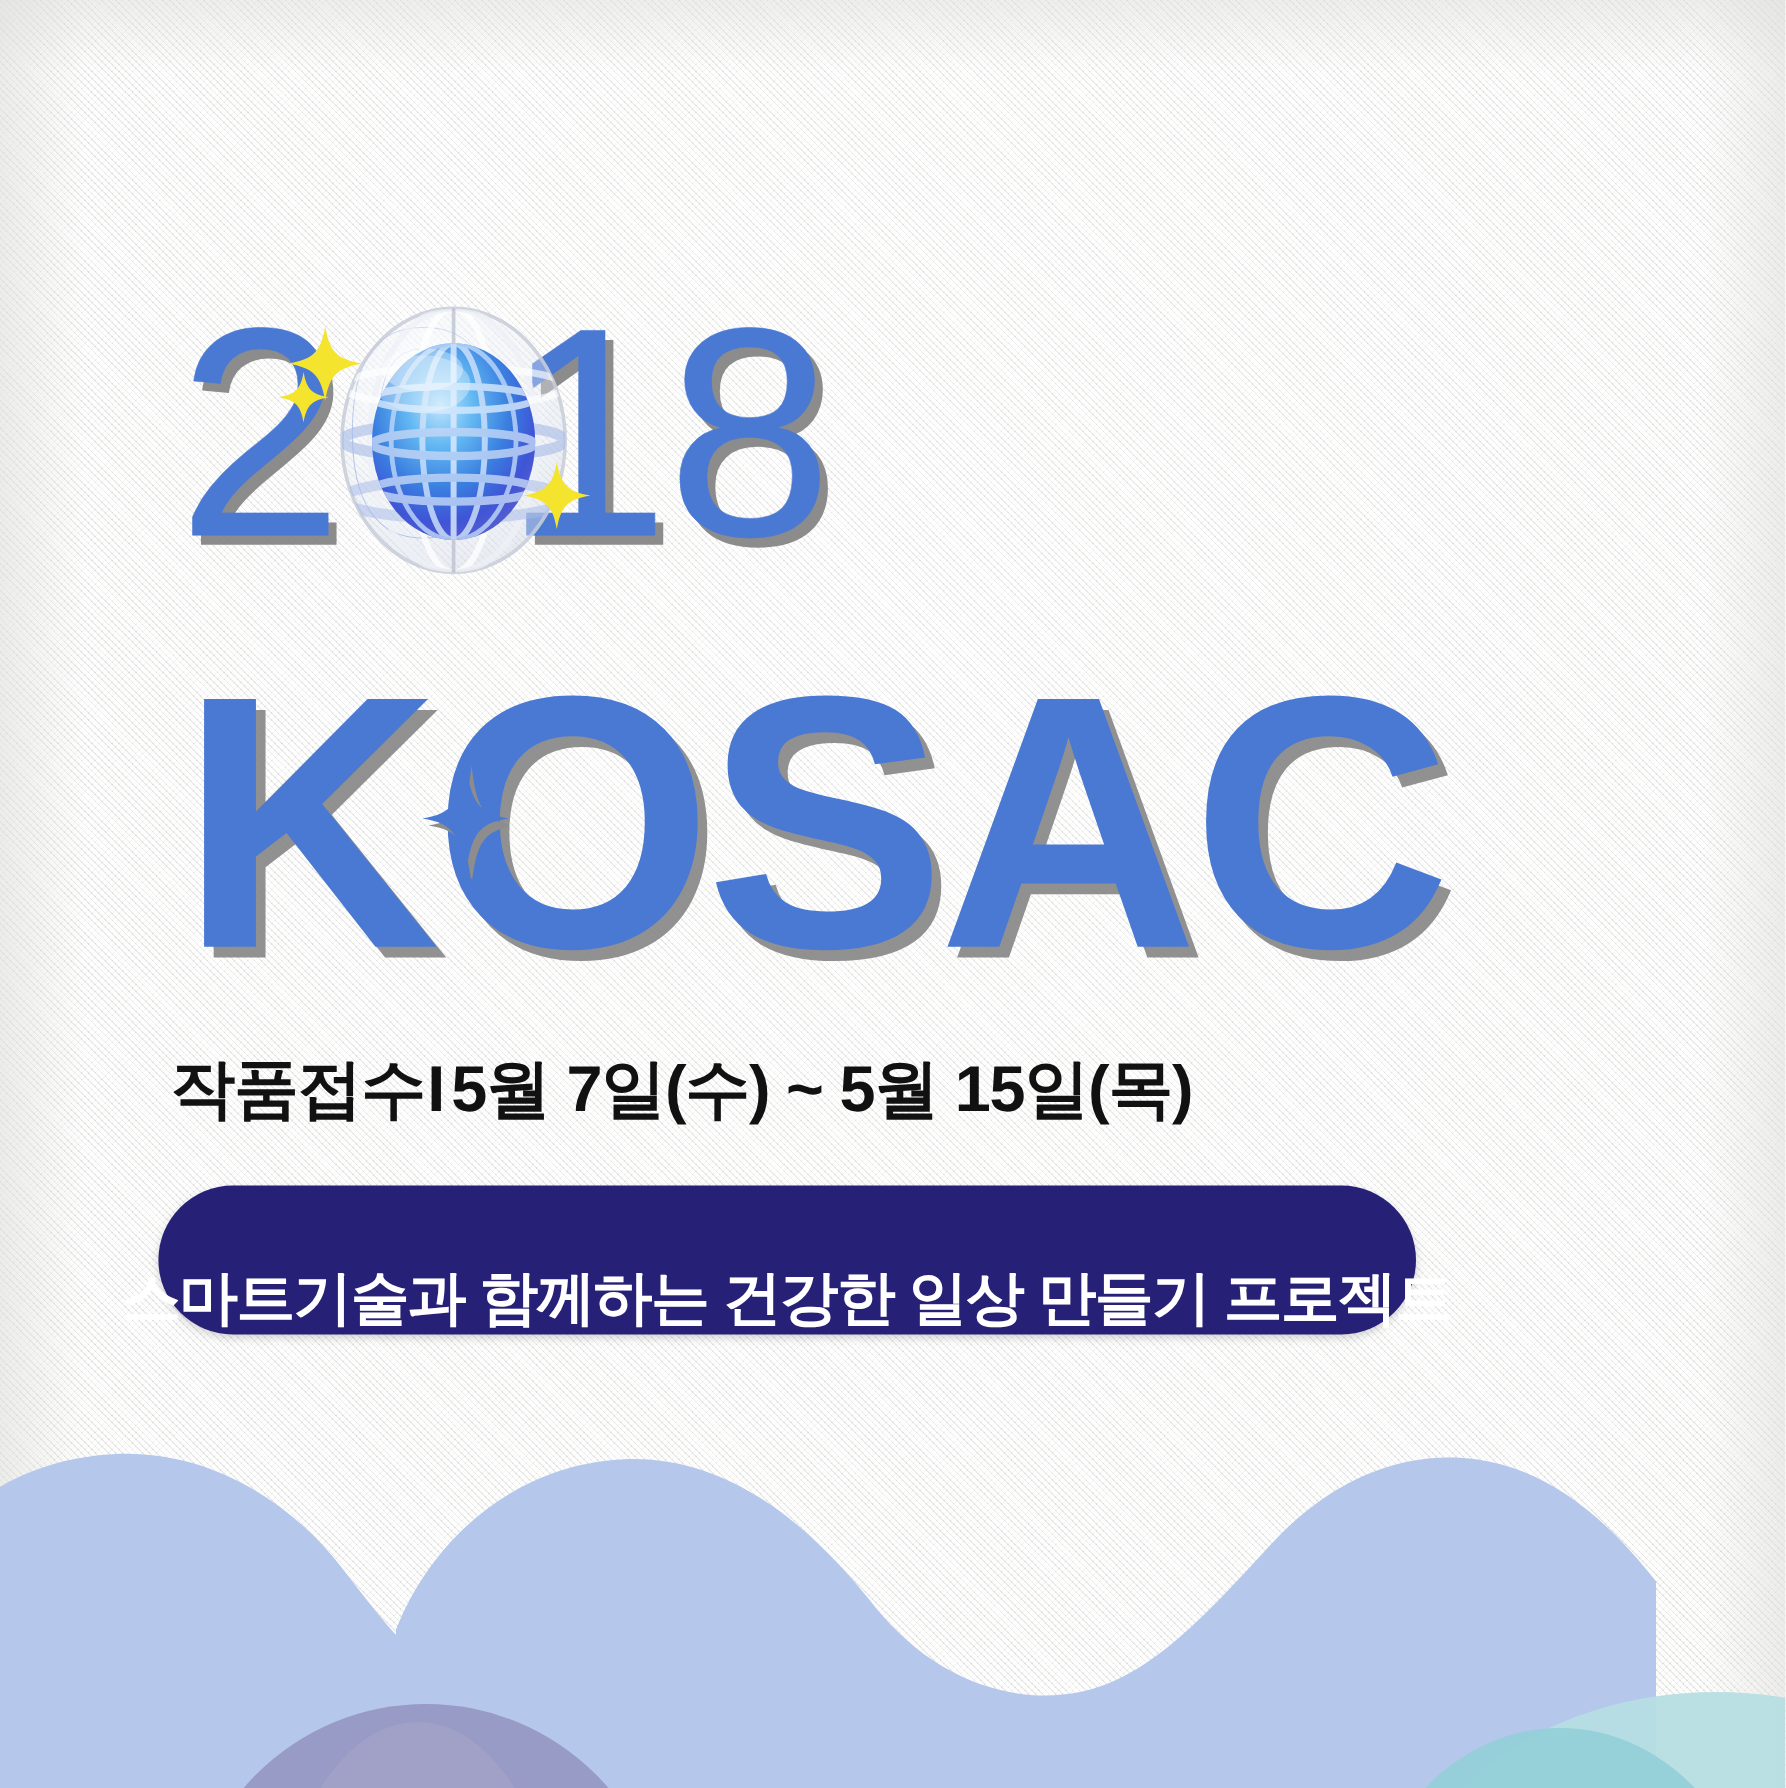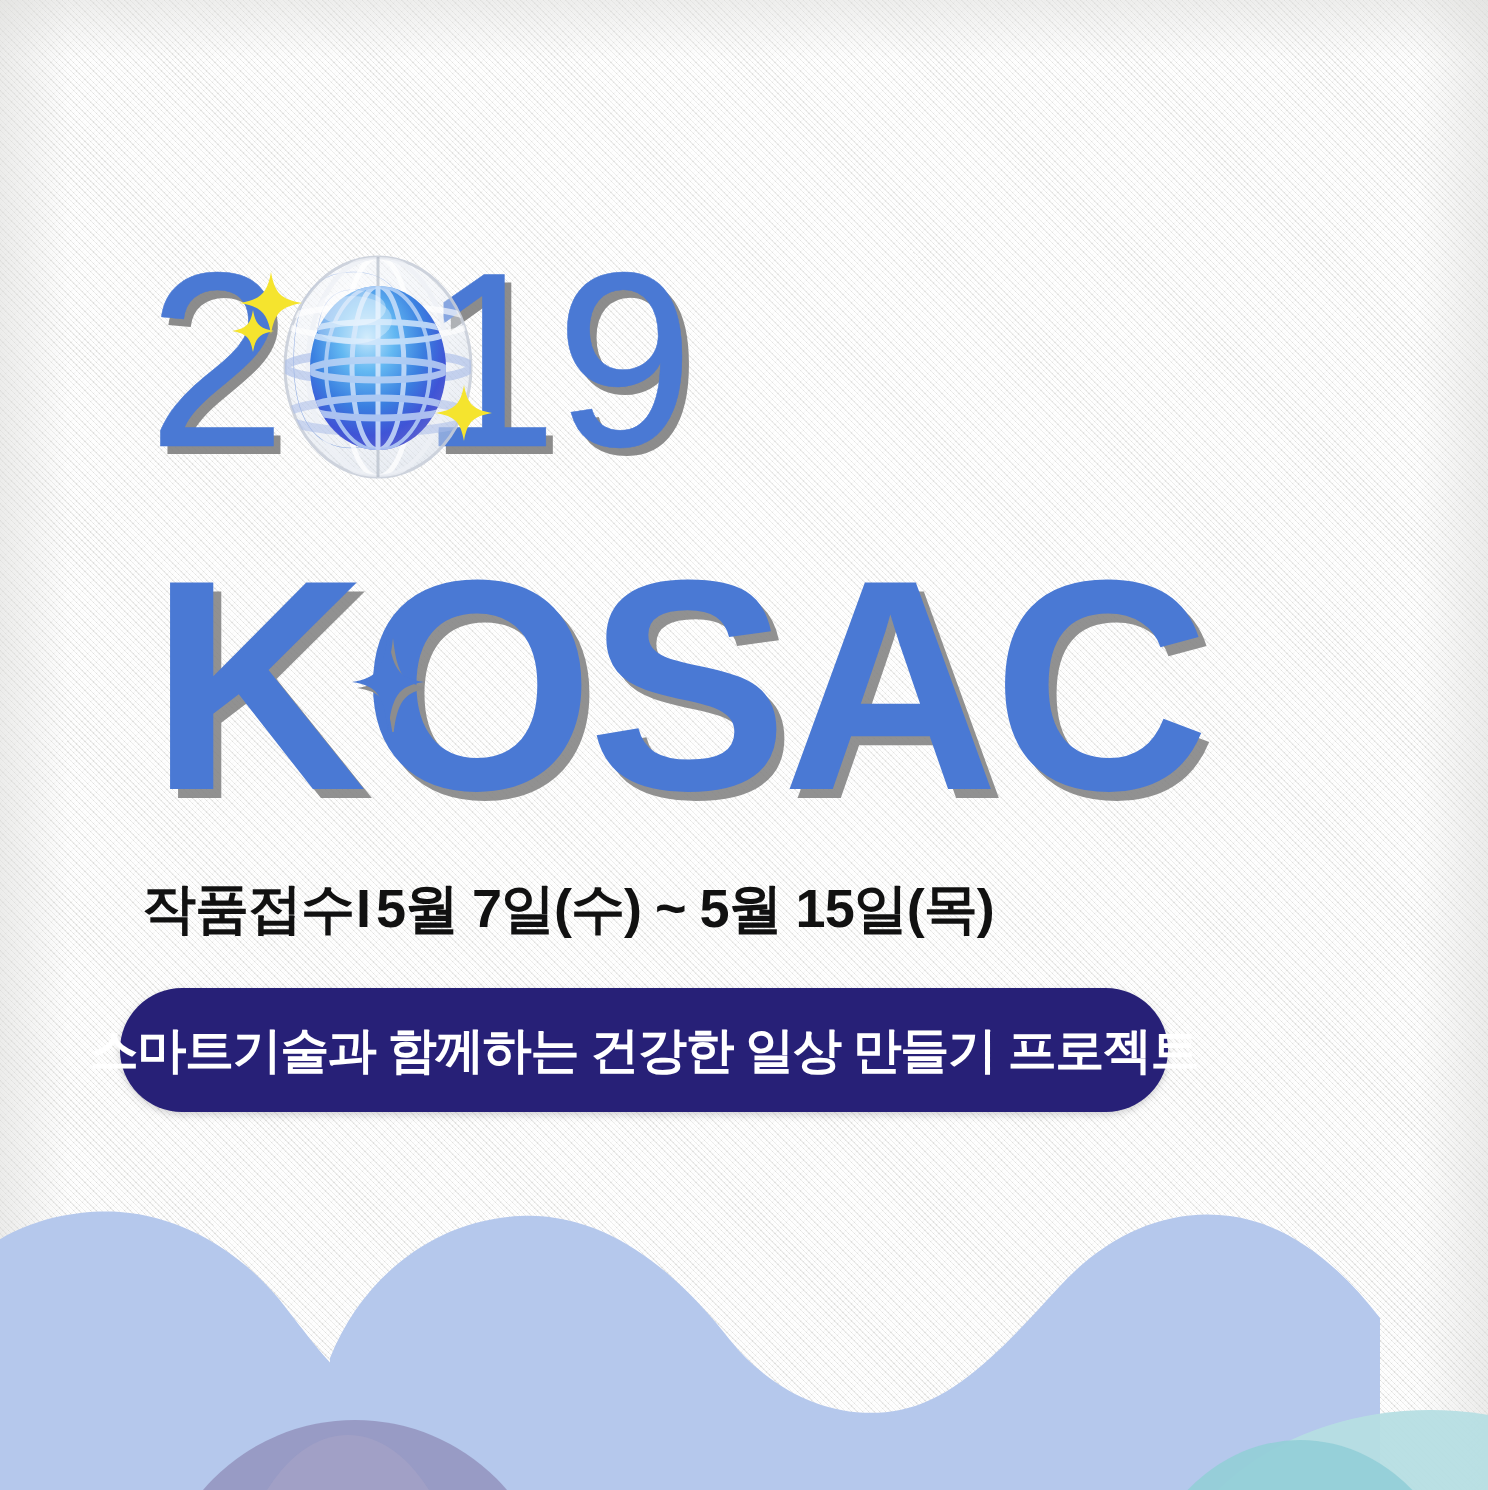"19" span { text: 19 -> 18 }
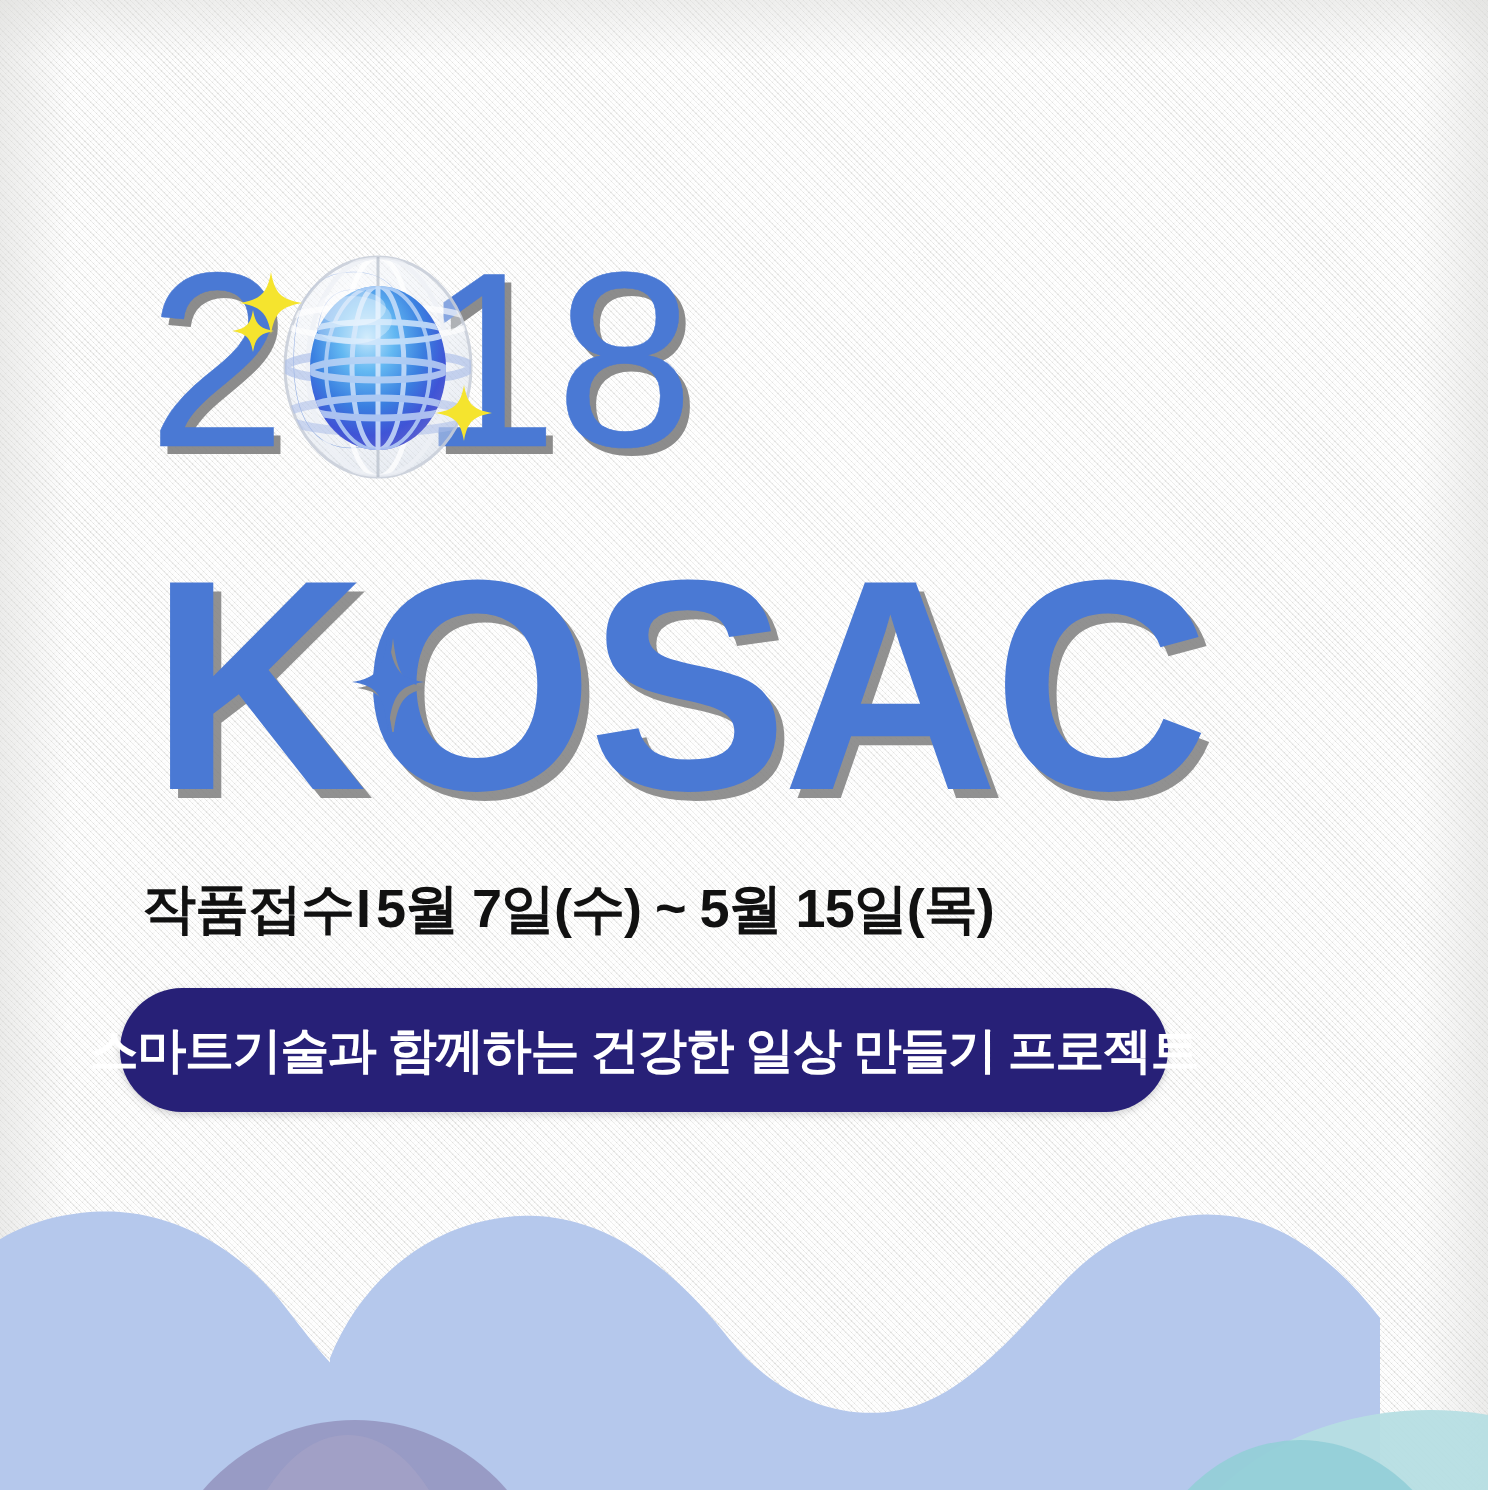"스마트기술과 함께하는 건강한 일상 만들기" .tagline-pill { align-items: center -> flex-end; left: 120px -> 132px }
